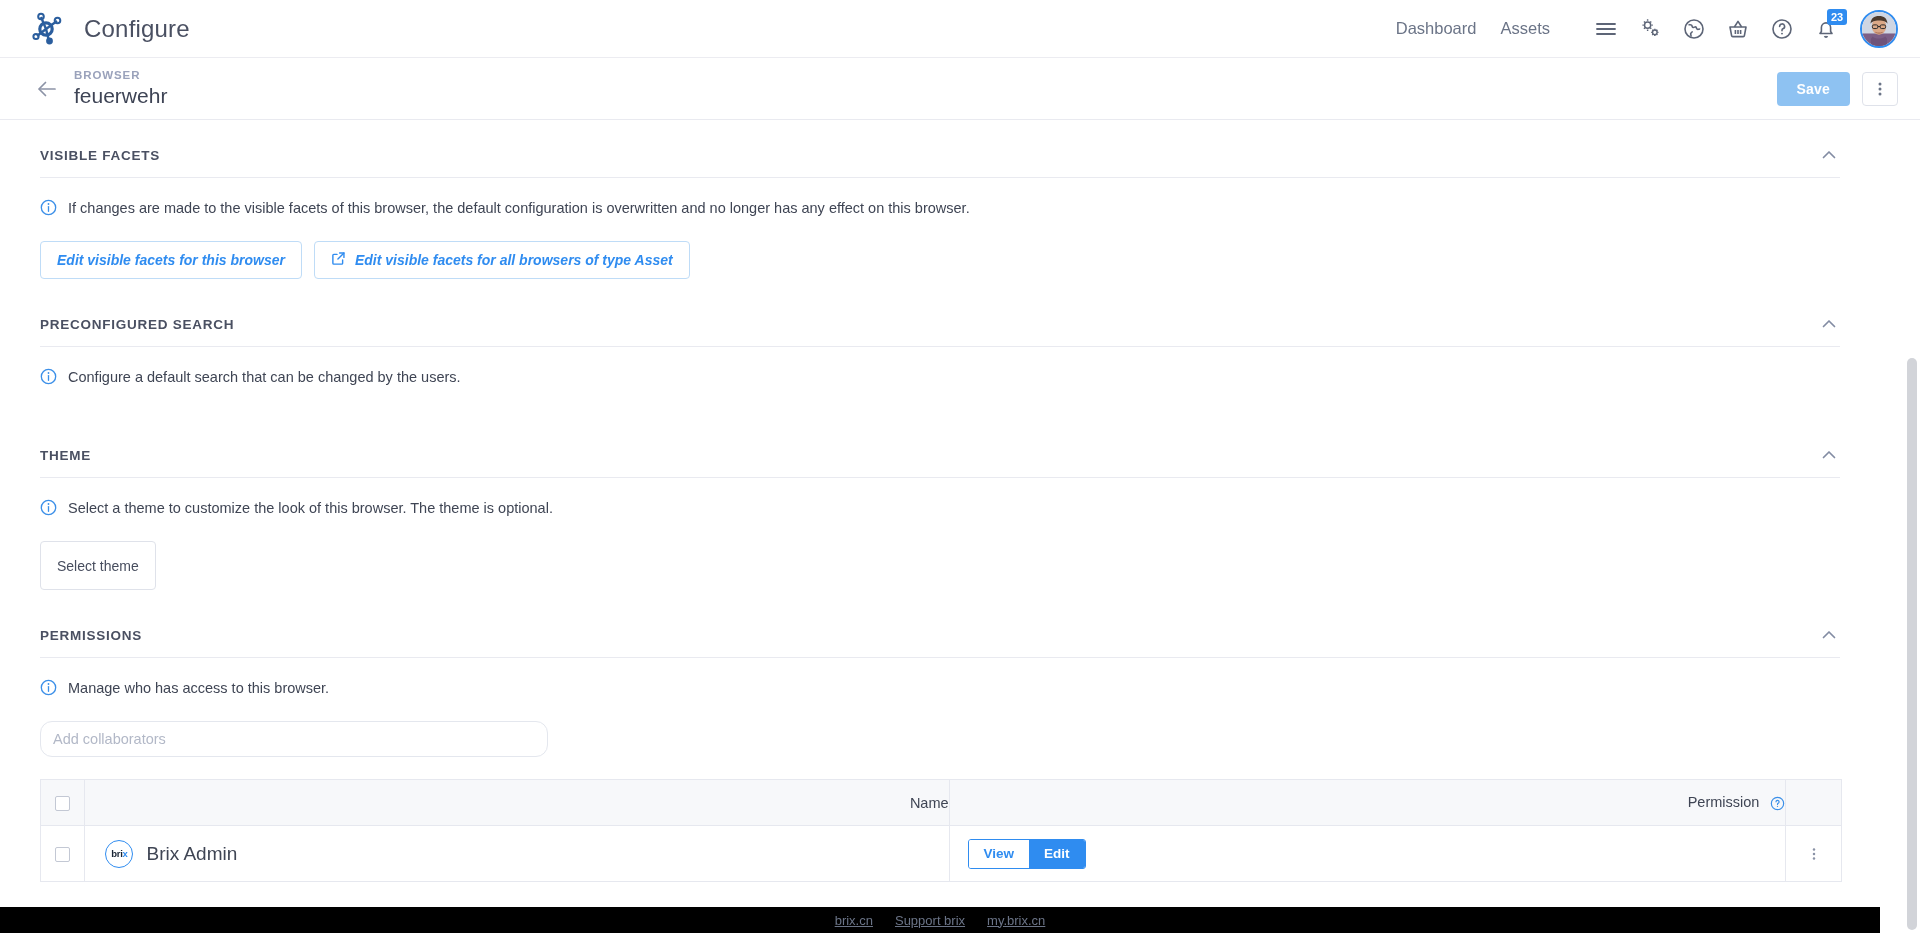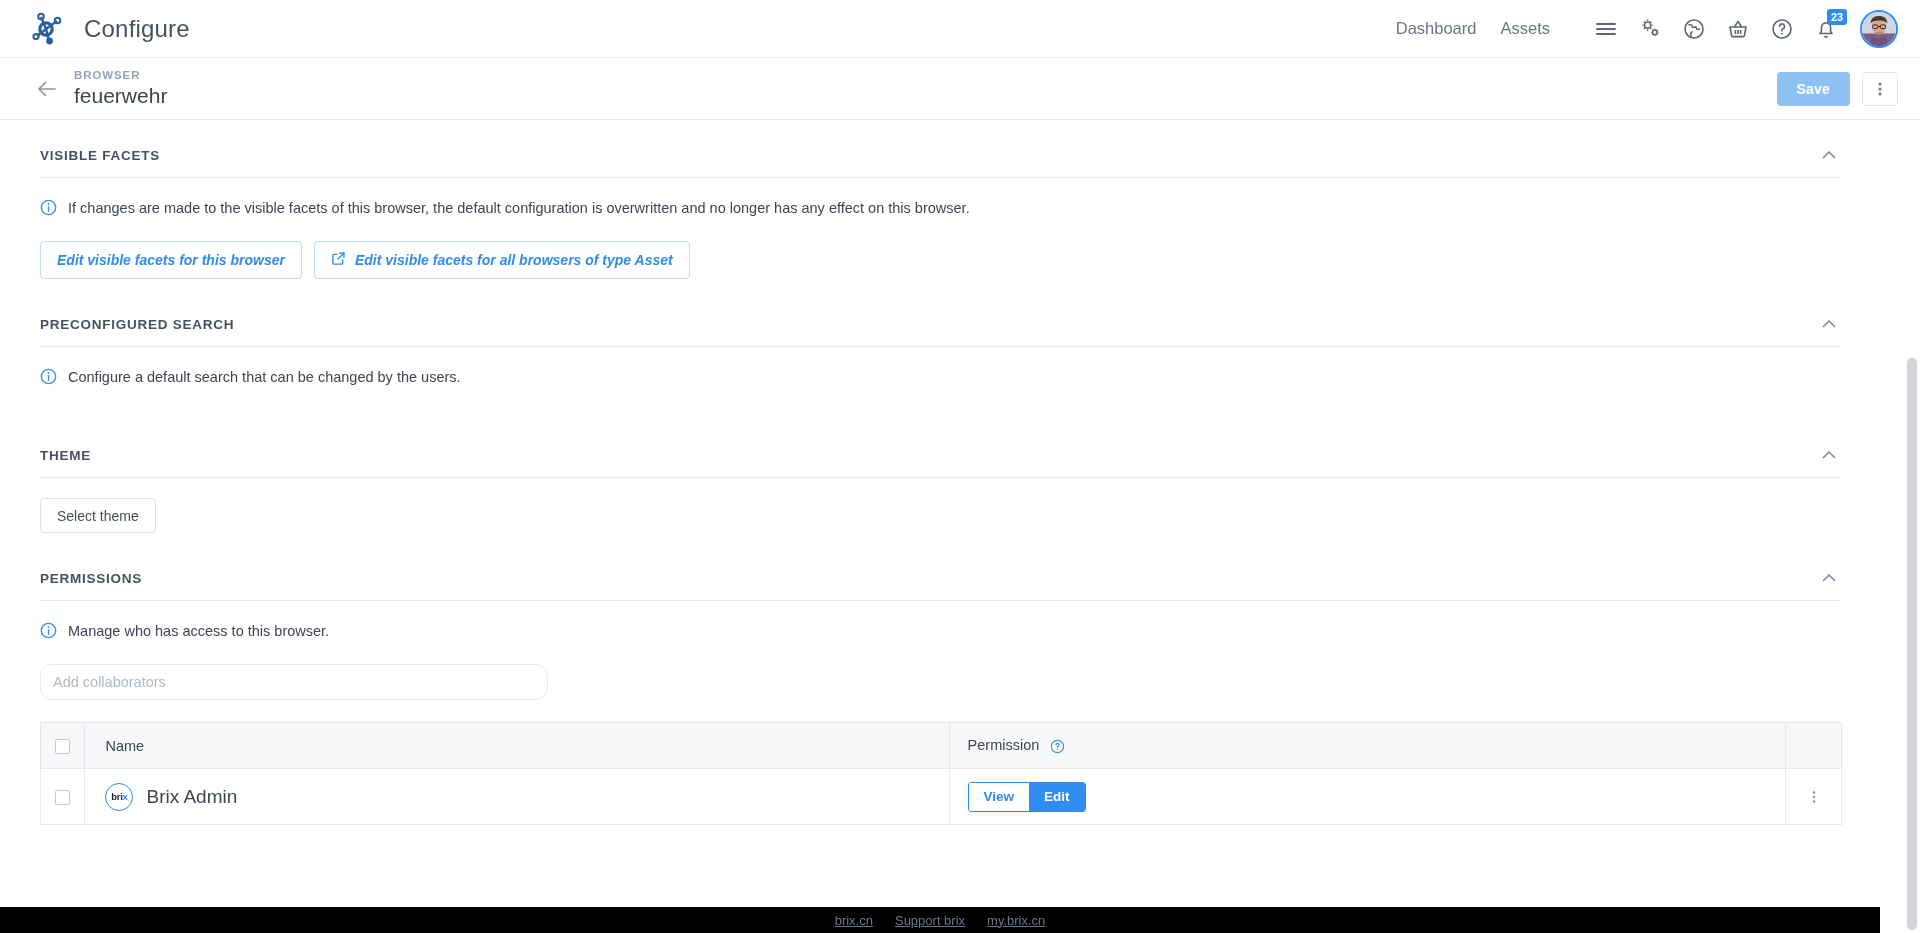"Select a theme to customize" div.infoline { html: none -> <div> <span> <svg> <circle></circle> <line></line> <circle></circle> </svg> </span> <span>Select a theme to customize the look of this browser. The theme is optional.</span> </div> }
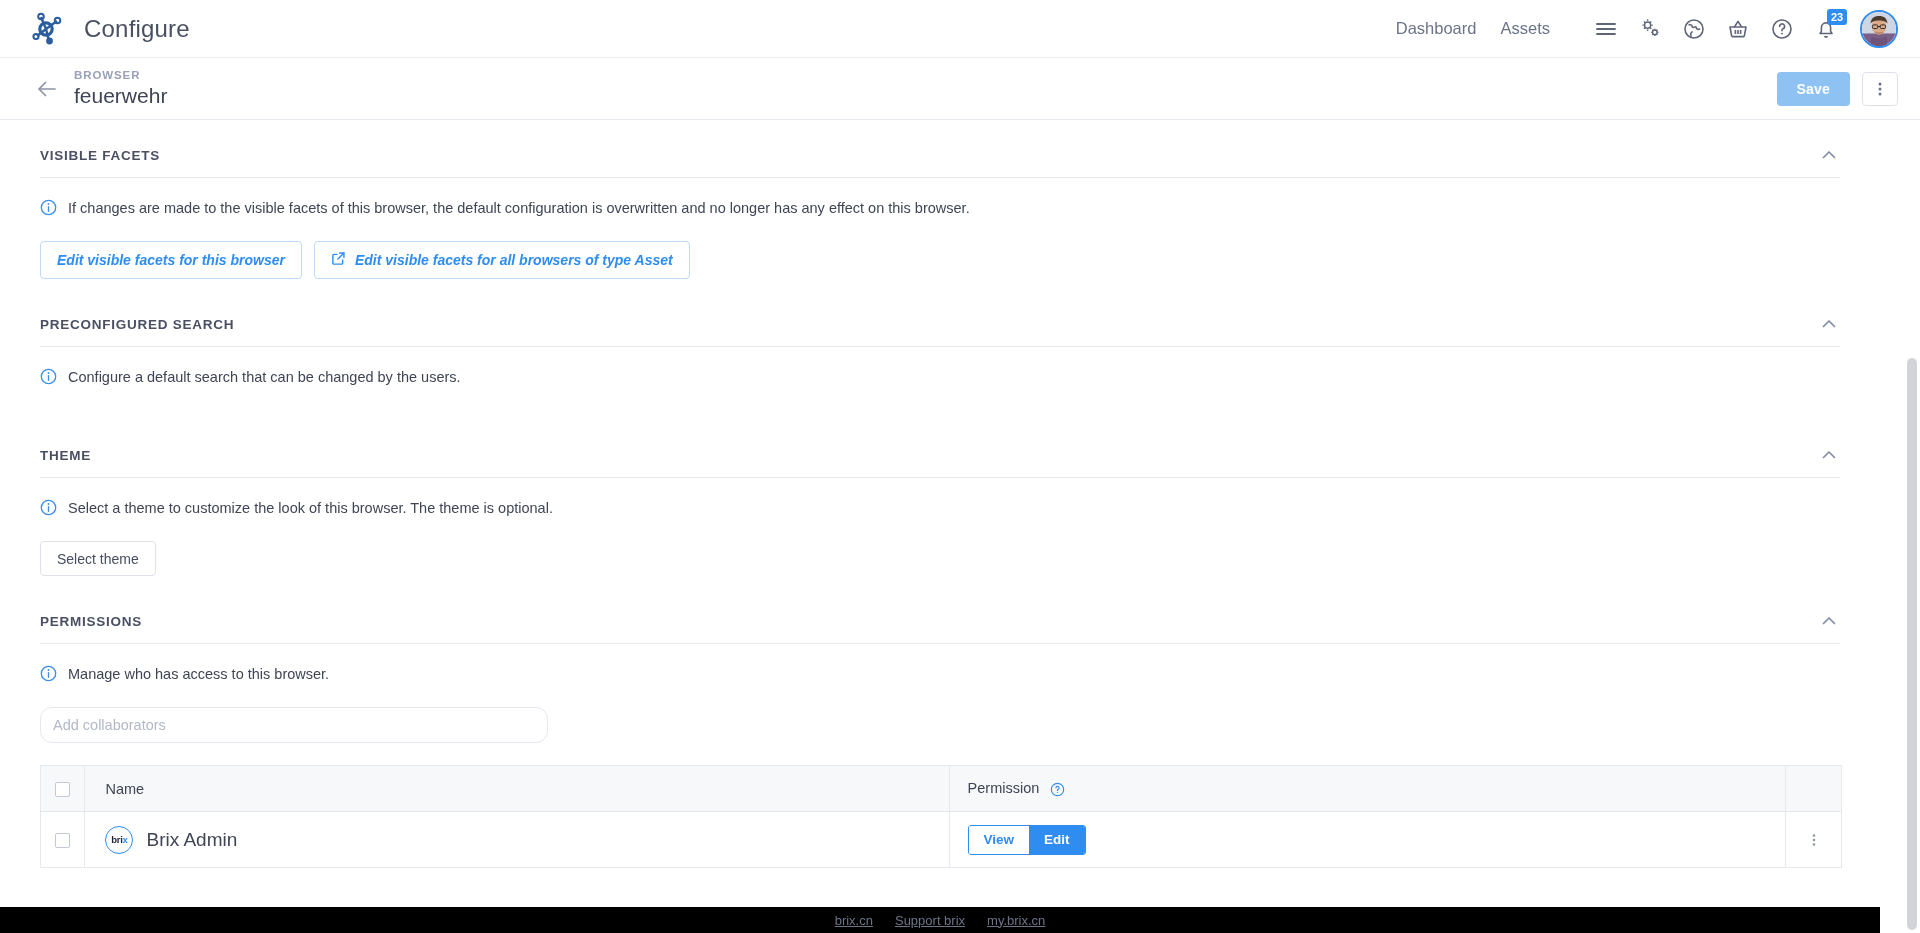"Select theme" .btn-plain { height: 35px -> 49px }
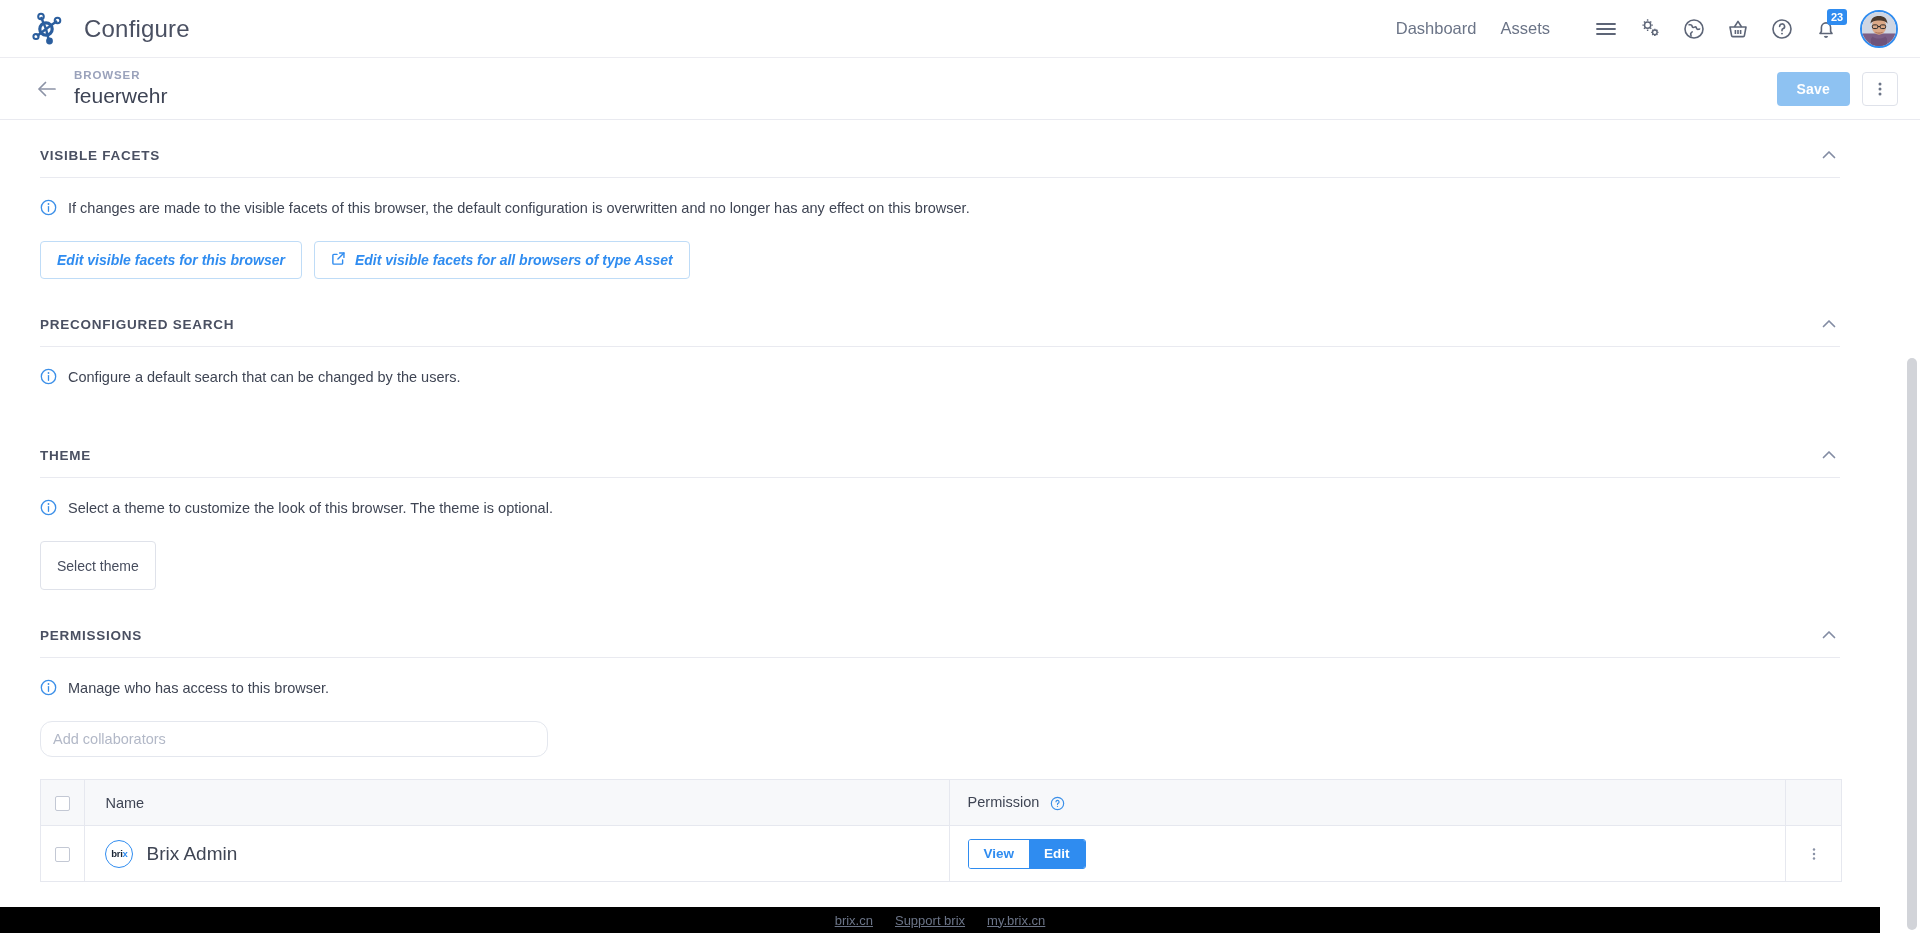"Name" .perm-table thead th { text-align: none -> right }
